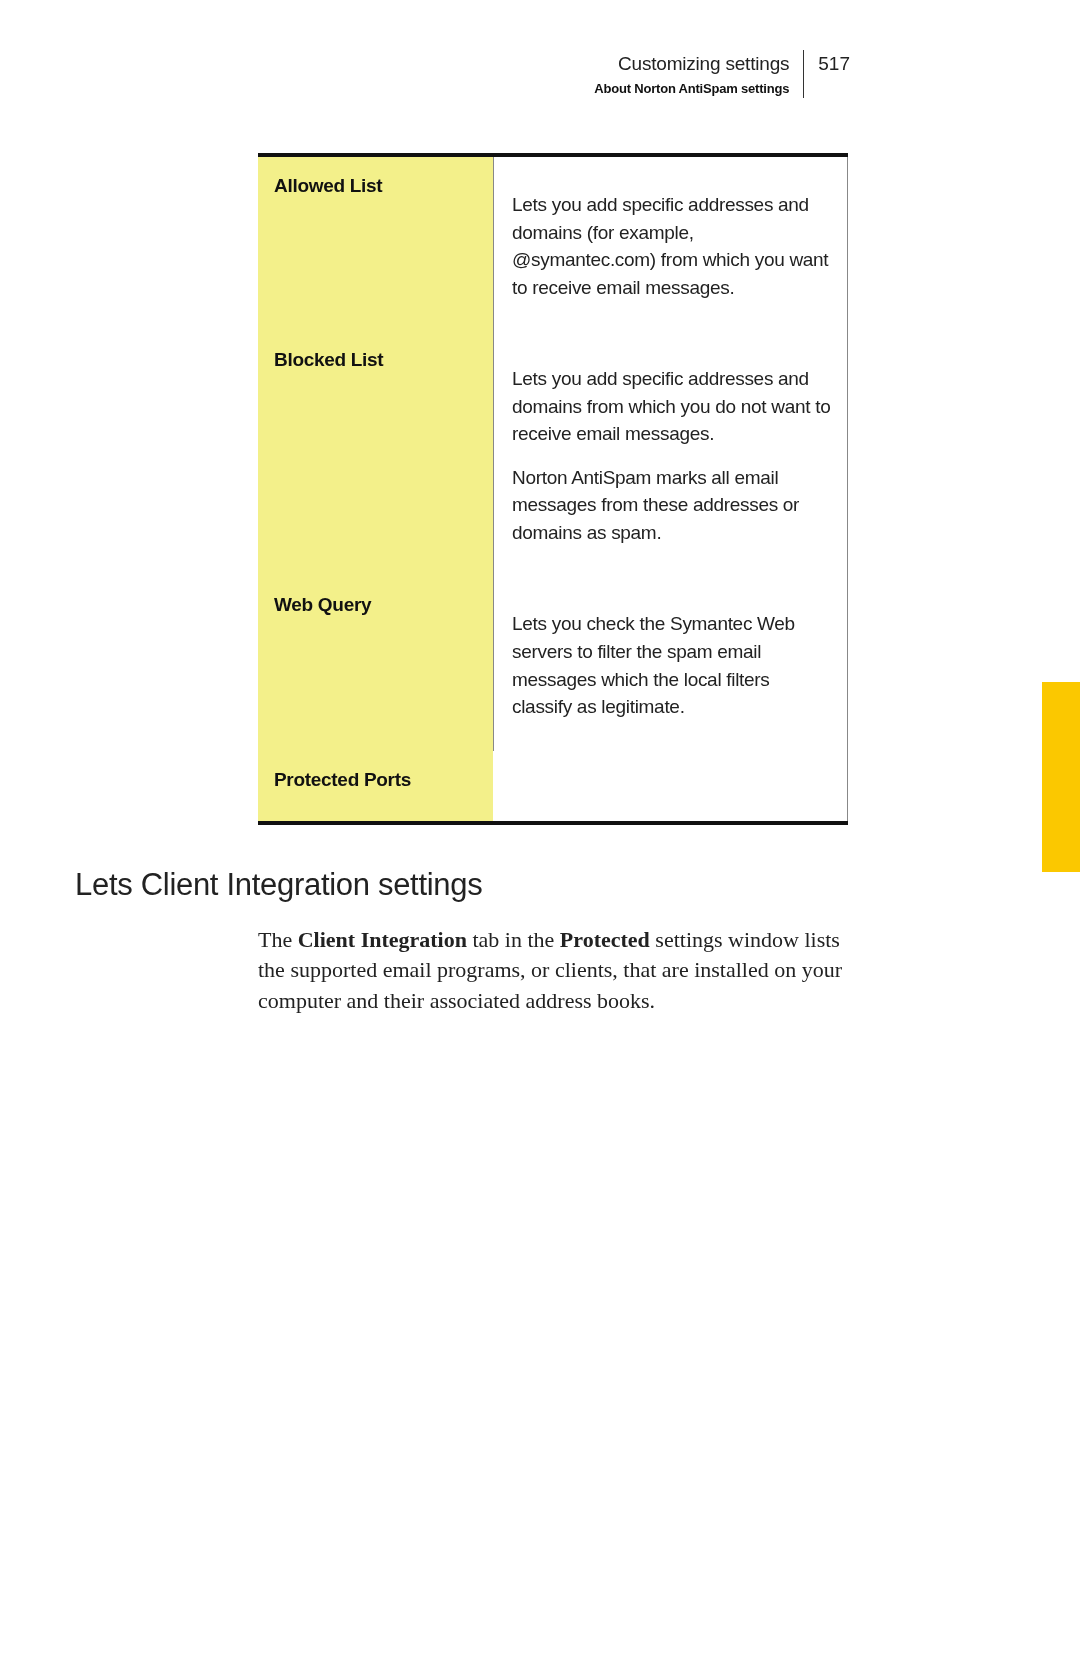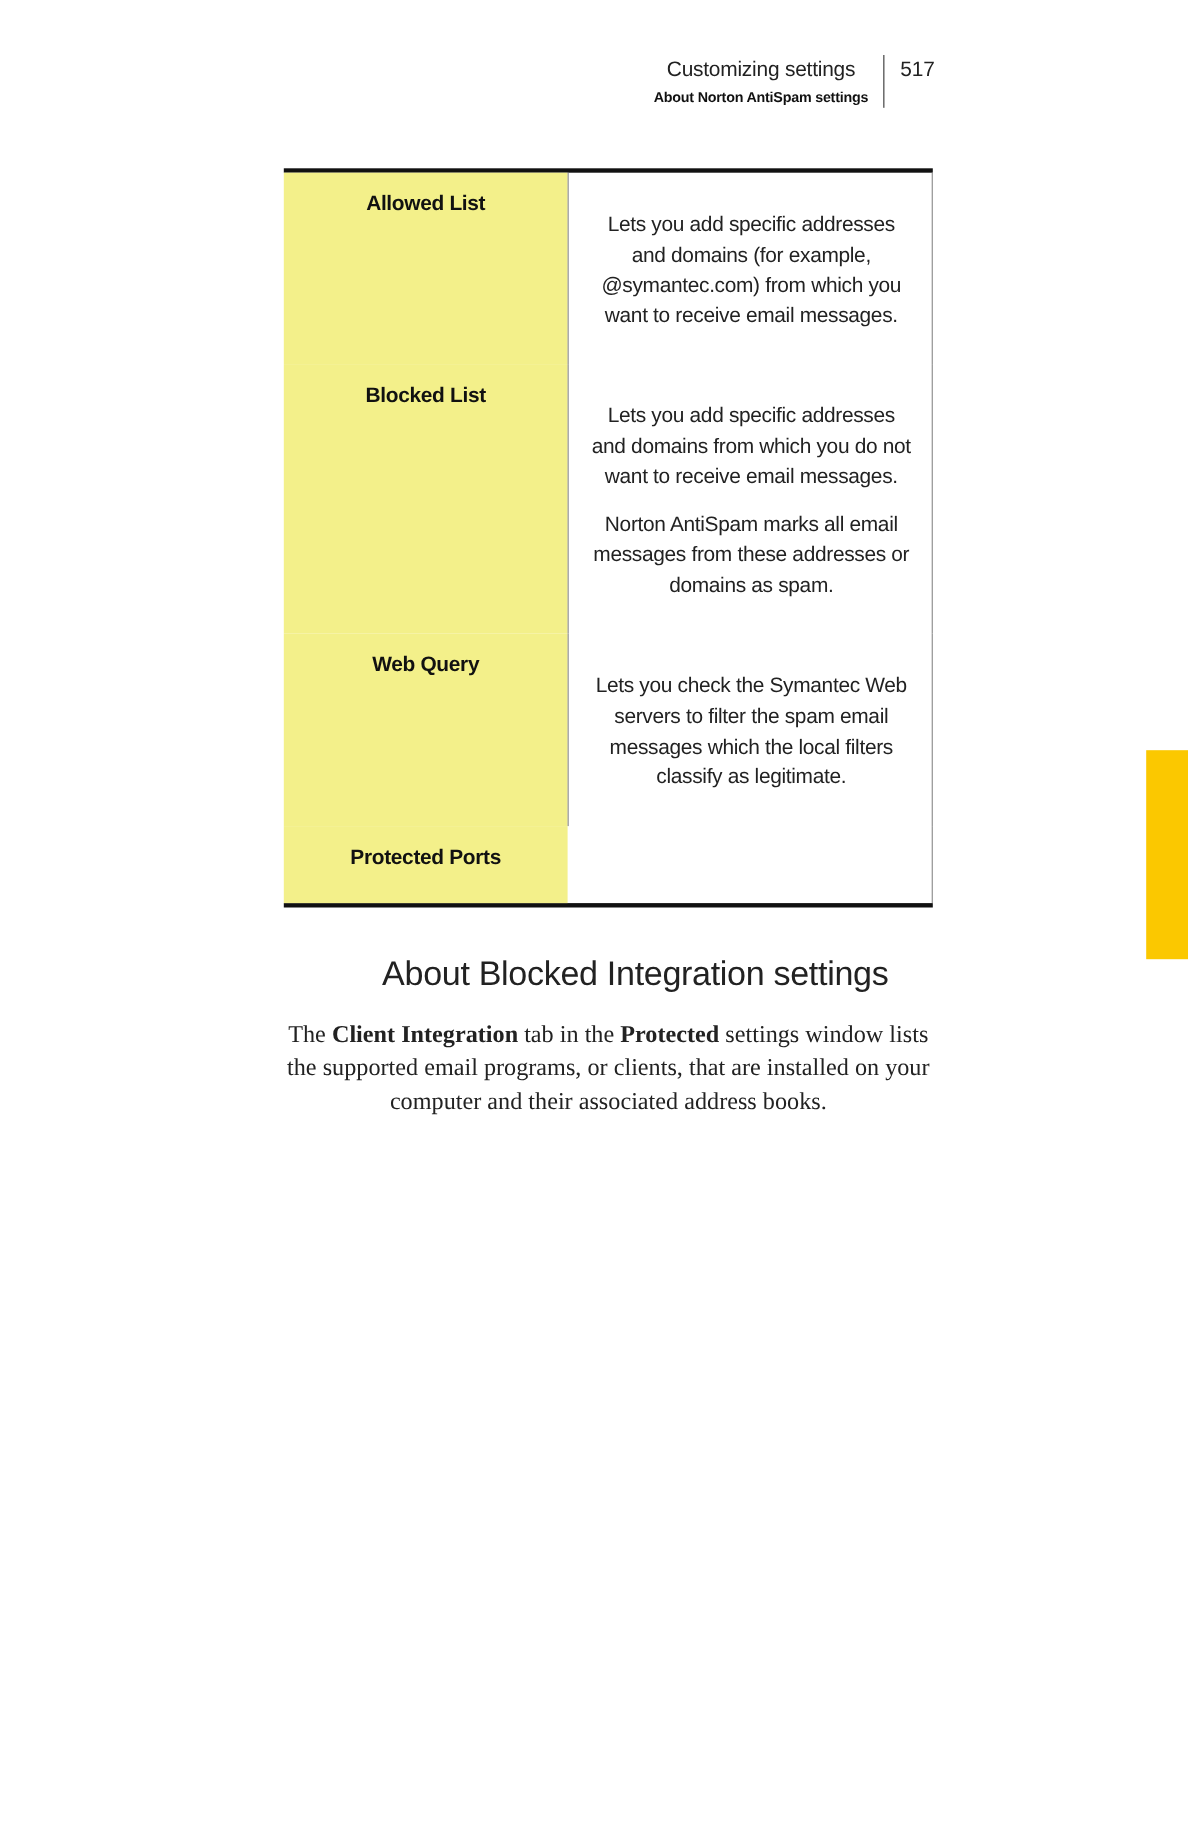"Customizing settings" * { text-align: center -> none }
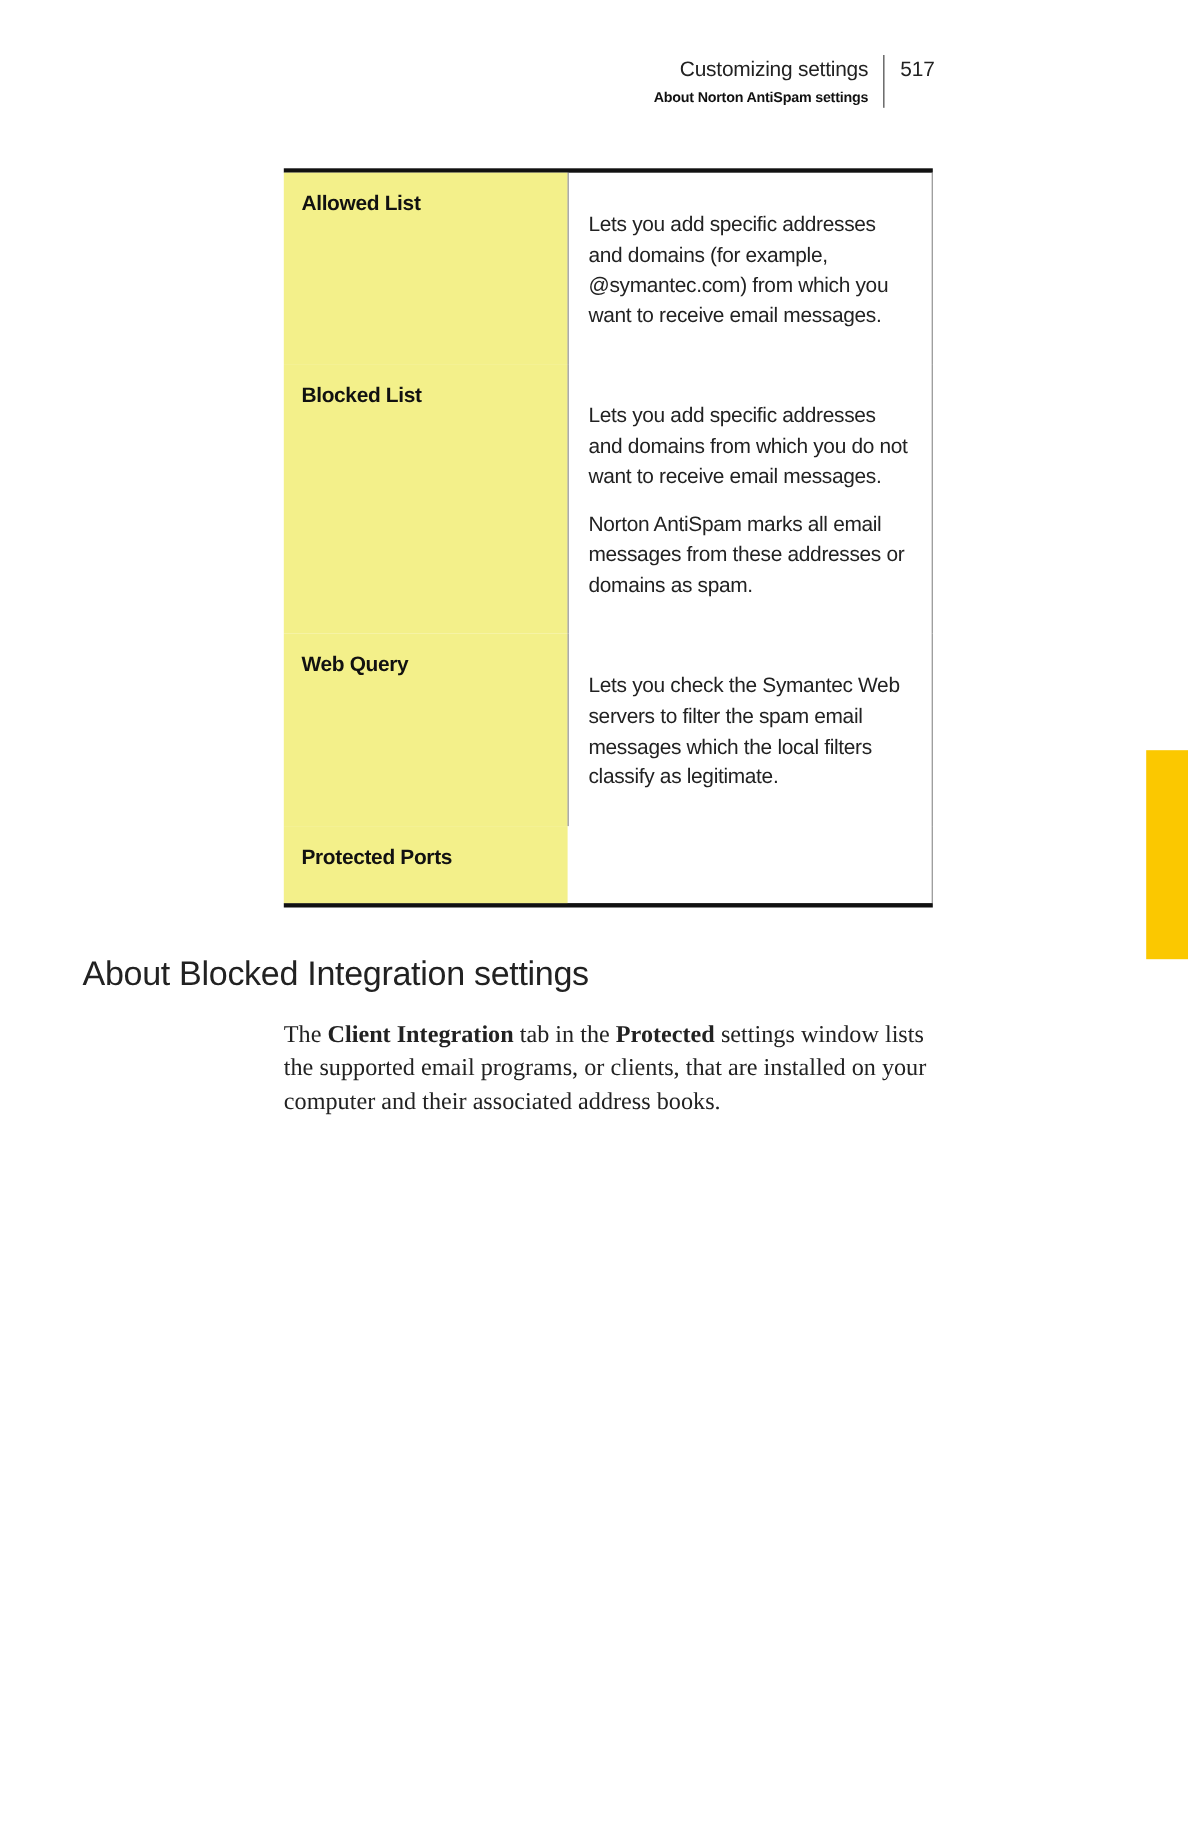"Allowed List" .table-label-cell { width: 258px -> 235px }
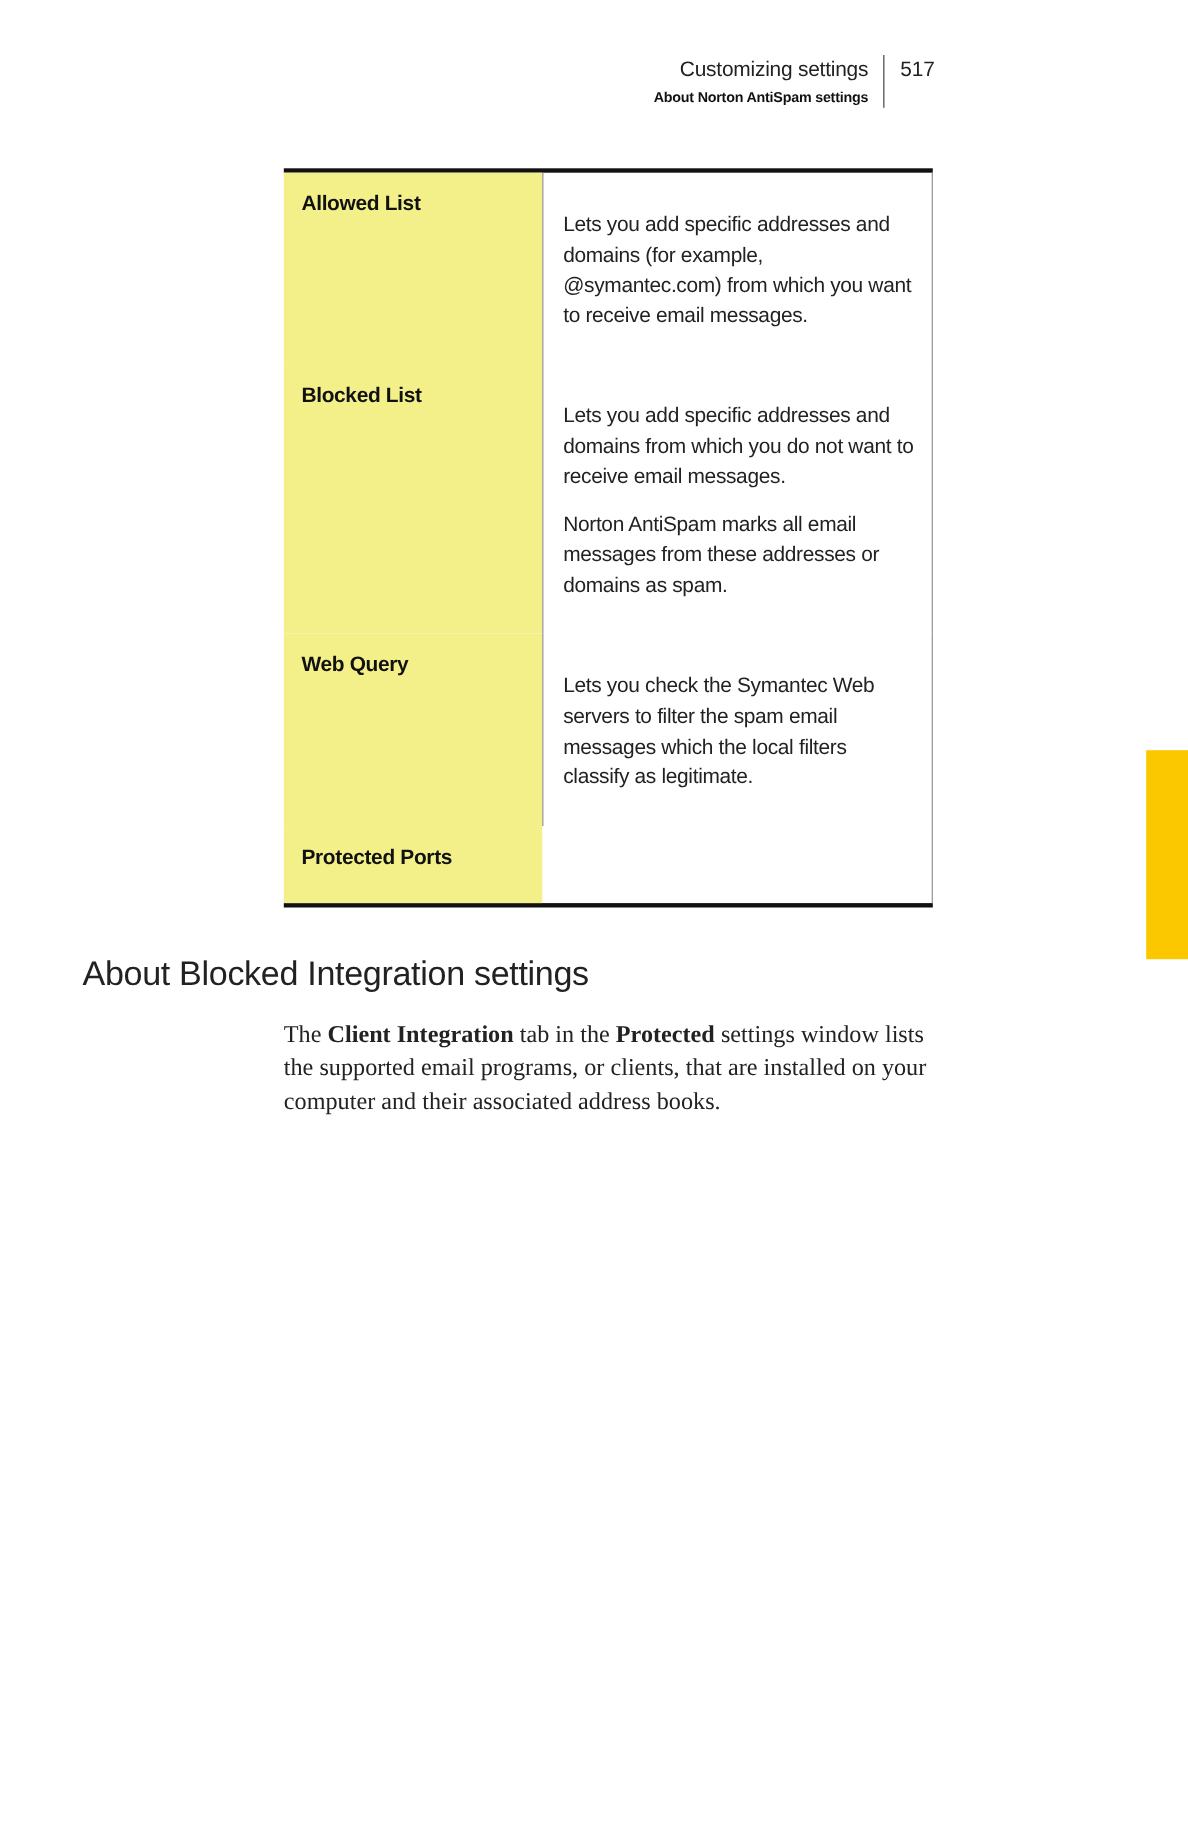"About Blocked Integration settings" h2.section-heading { text: About Blocked -> Lets Client }
